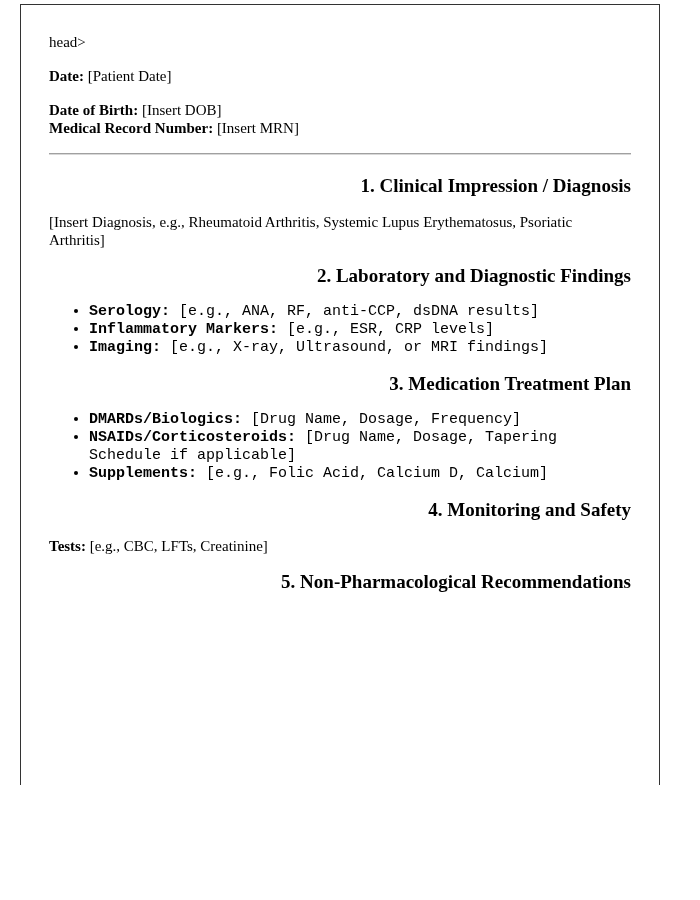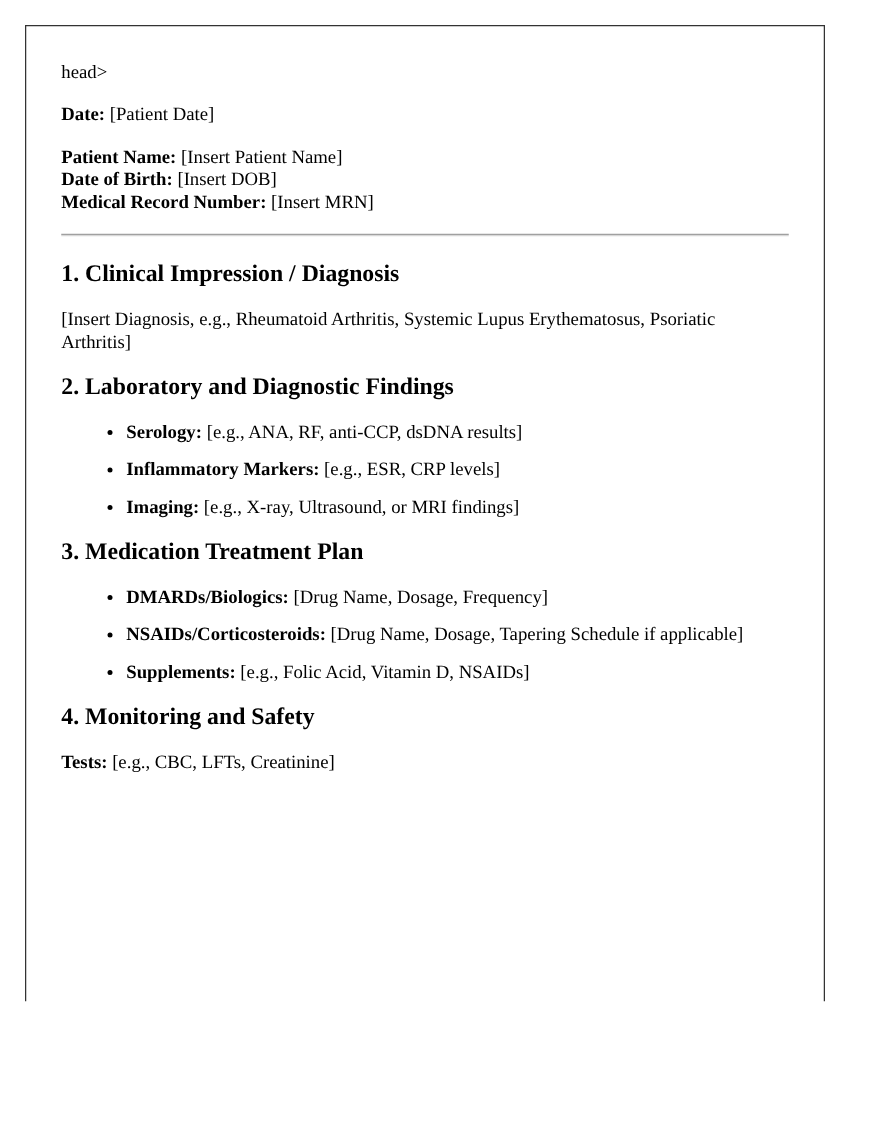"head>" .viewport { top: 20px -> 4px }
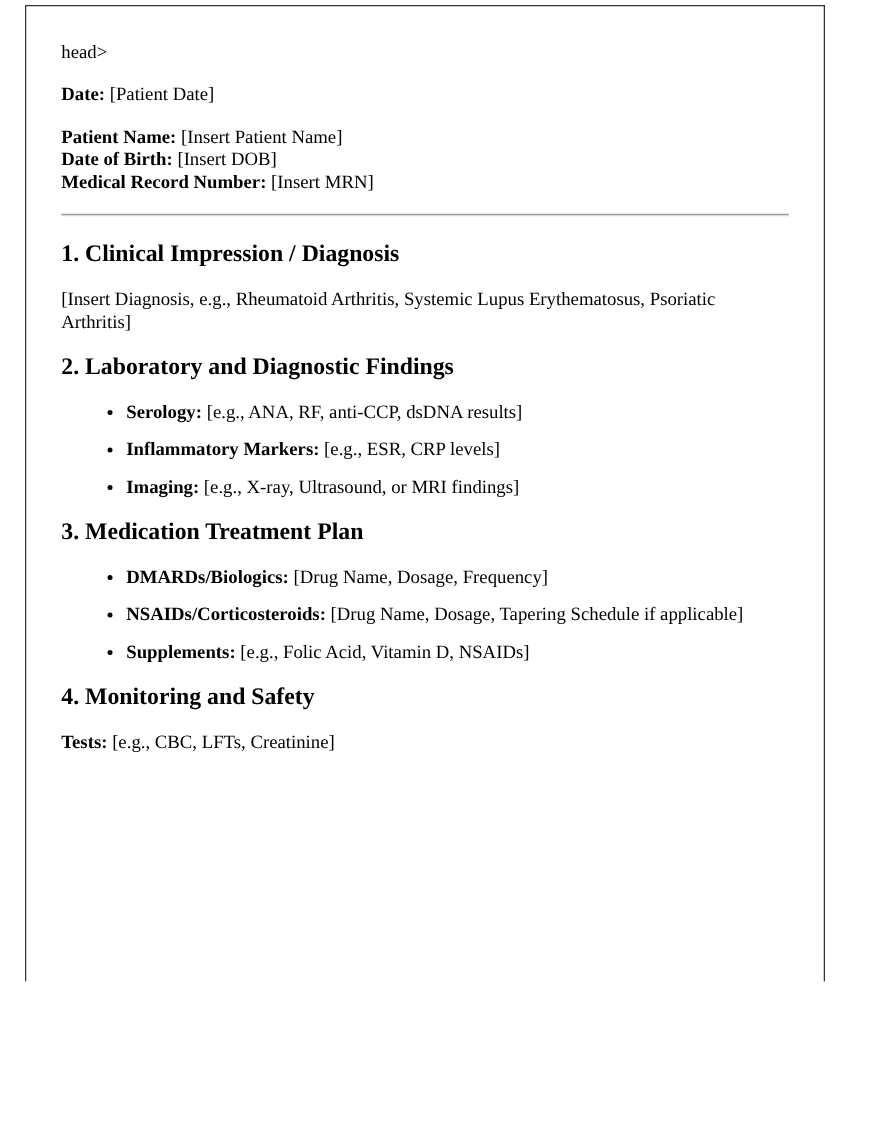"Patient Name: [Insert Patient Name]" p { html: <p> <b>Patient Name:</b> <span>[Insert Patient Name]</span> </p> -> none }
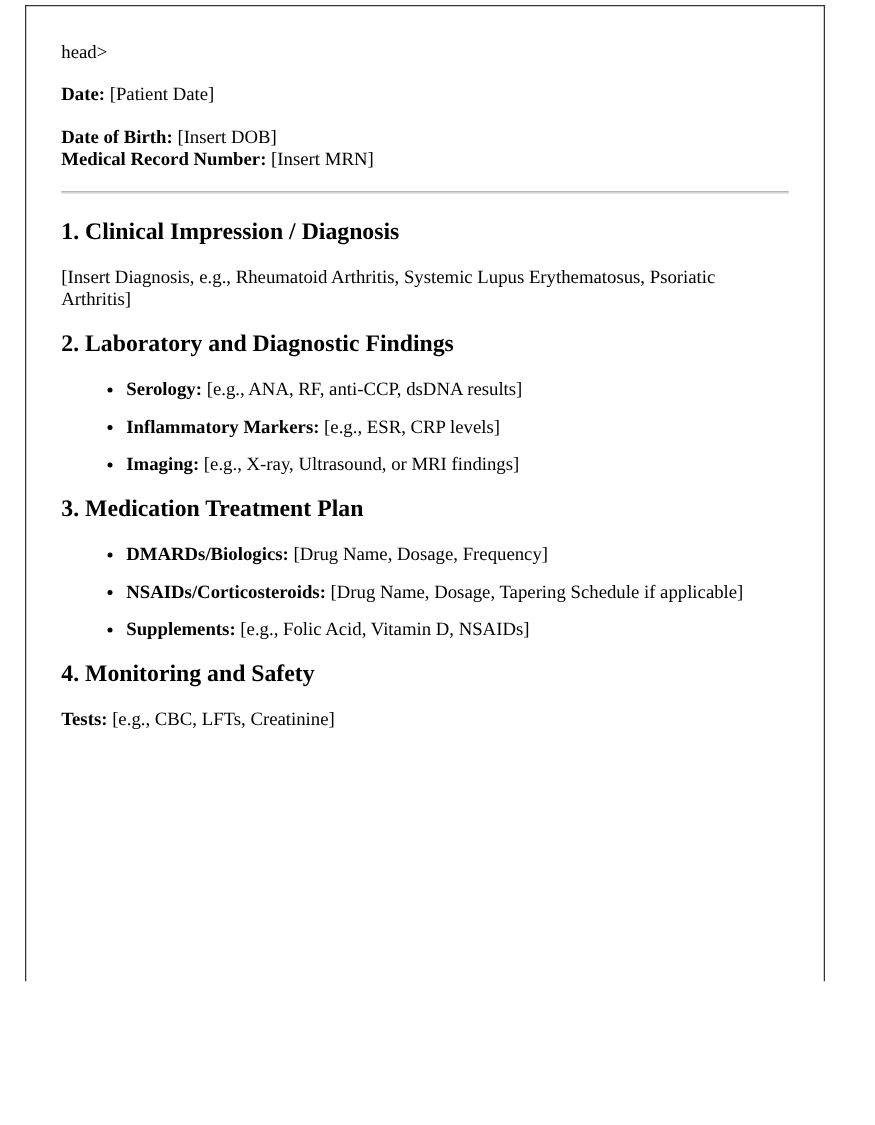"1. Clinical Impression / Diagnosis" h2 { text-align: none -> right }
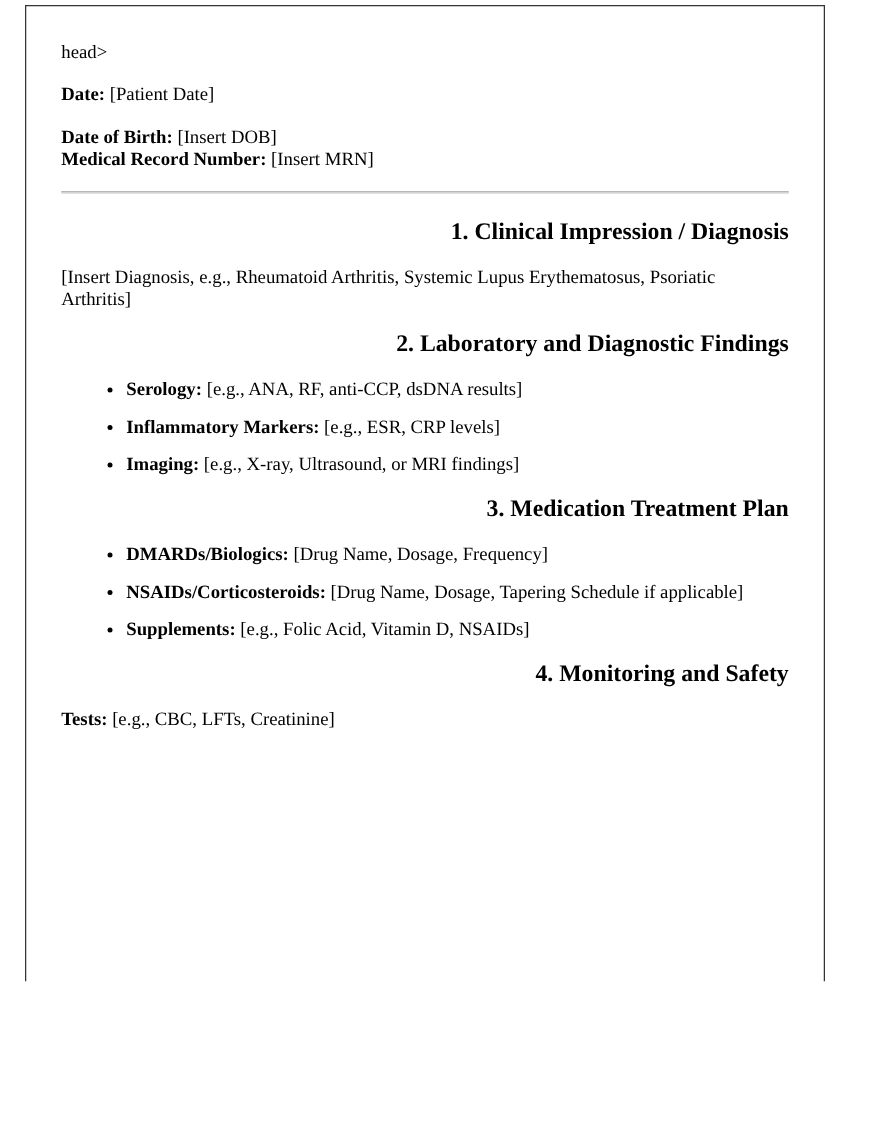"Serology: [e.g., ANA, RF, anti-CCP," li { font-family: none -> Liberation Mono, monospace; margin: 12px -> 0 }
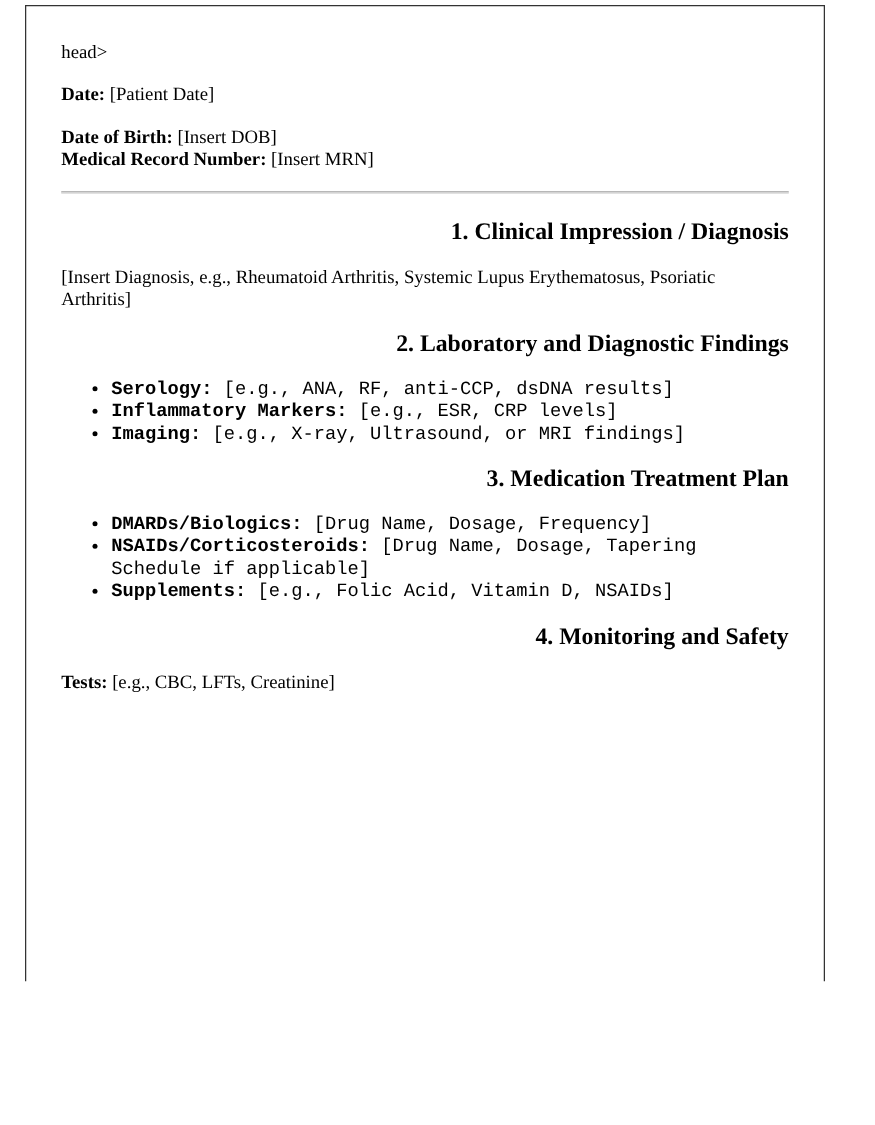"[e.g., Folic Acid, Vitamin D," span { text: Vitamin D, NSAIDs -> Calcium D, Calcium }
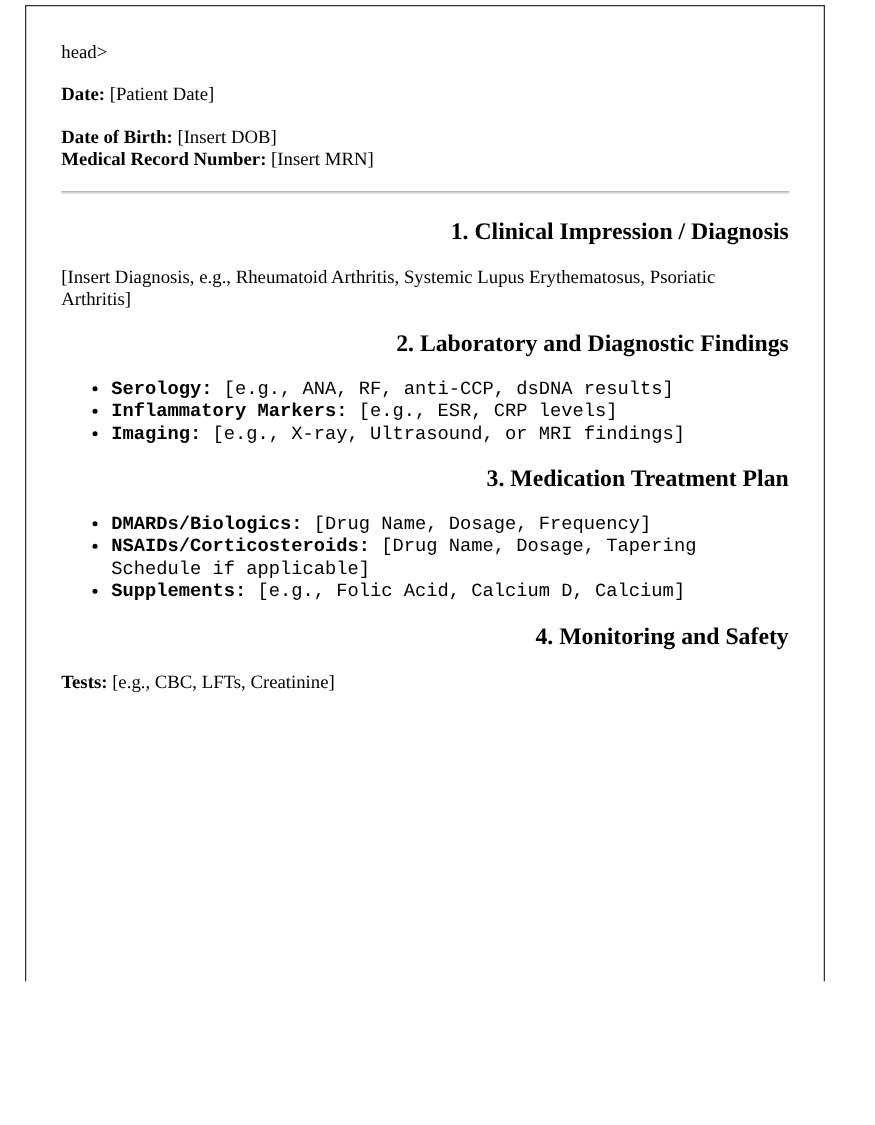"5. Non-Pharmacological Recommendations" h2.clipped-heading { html: none -> <h2>5. Non-Pharmacological Recommendations</h2> }
